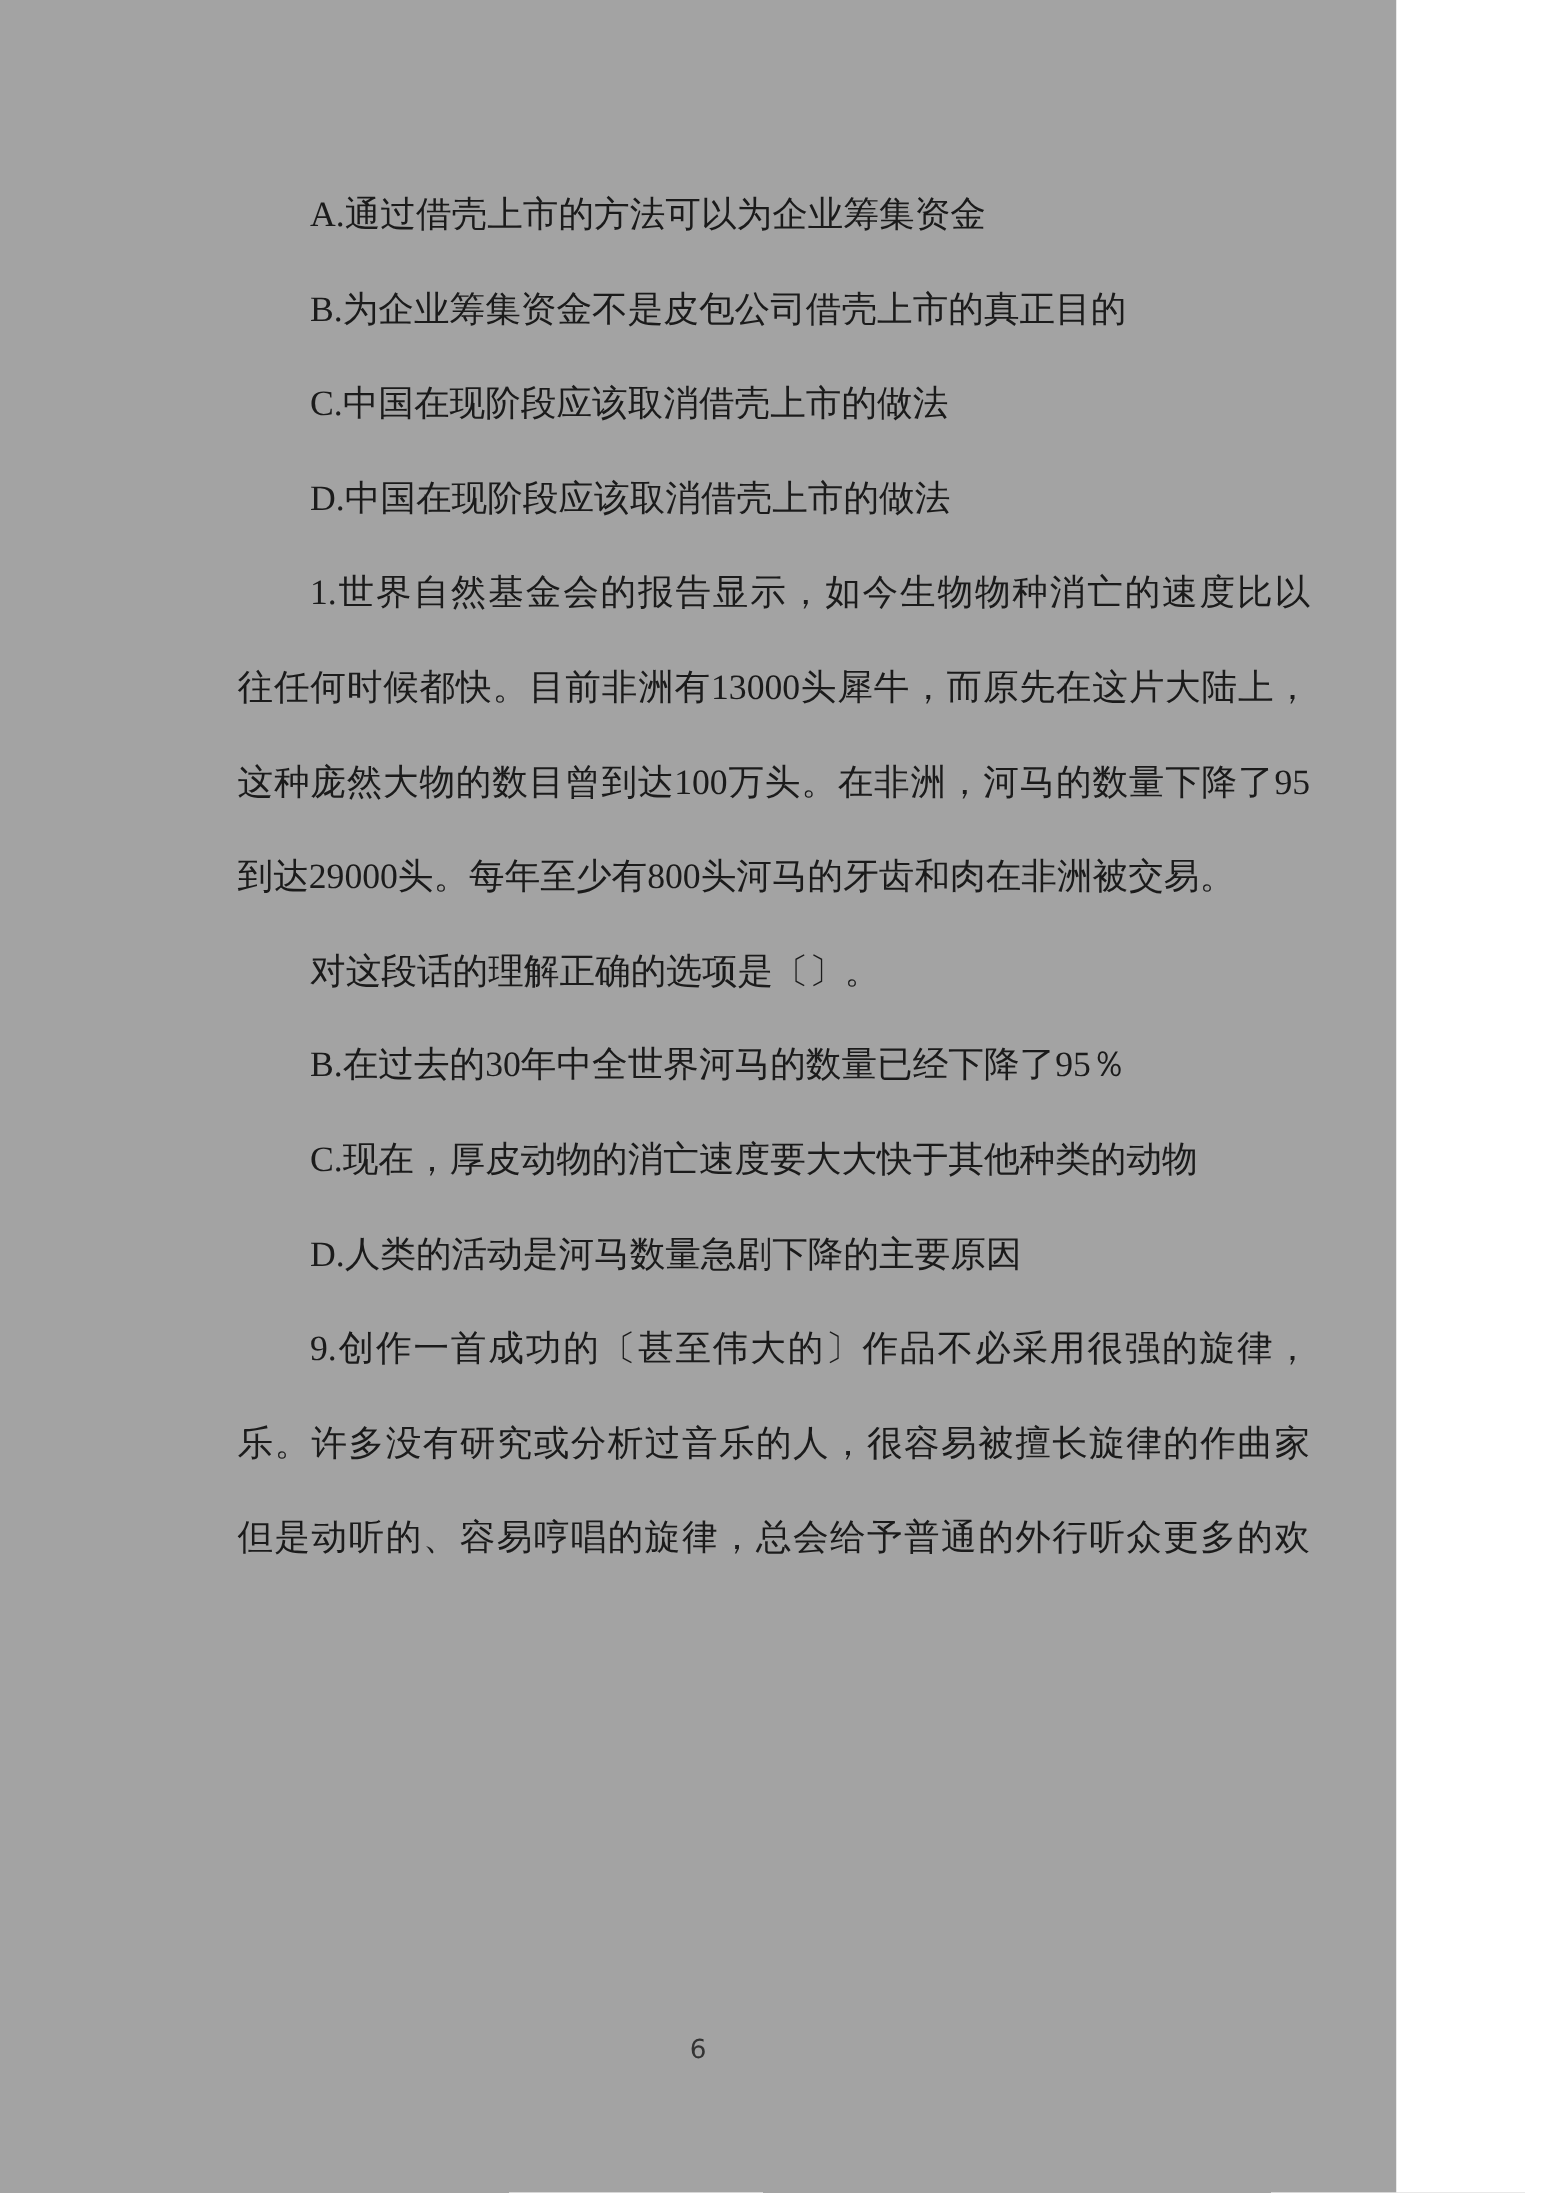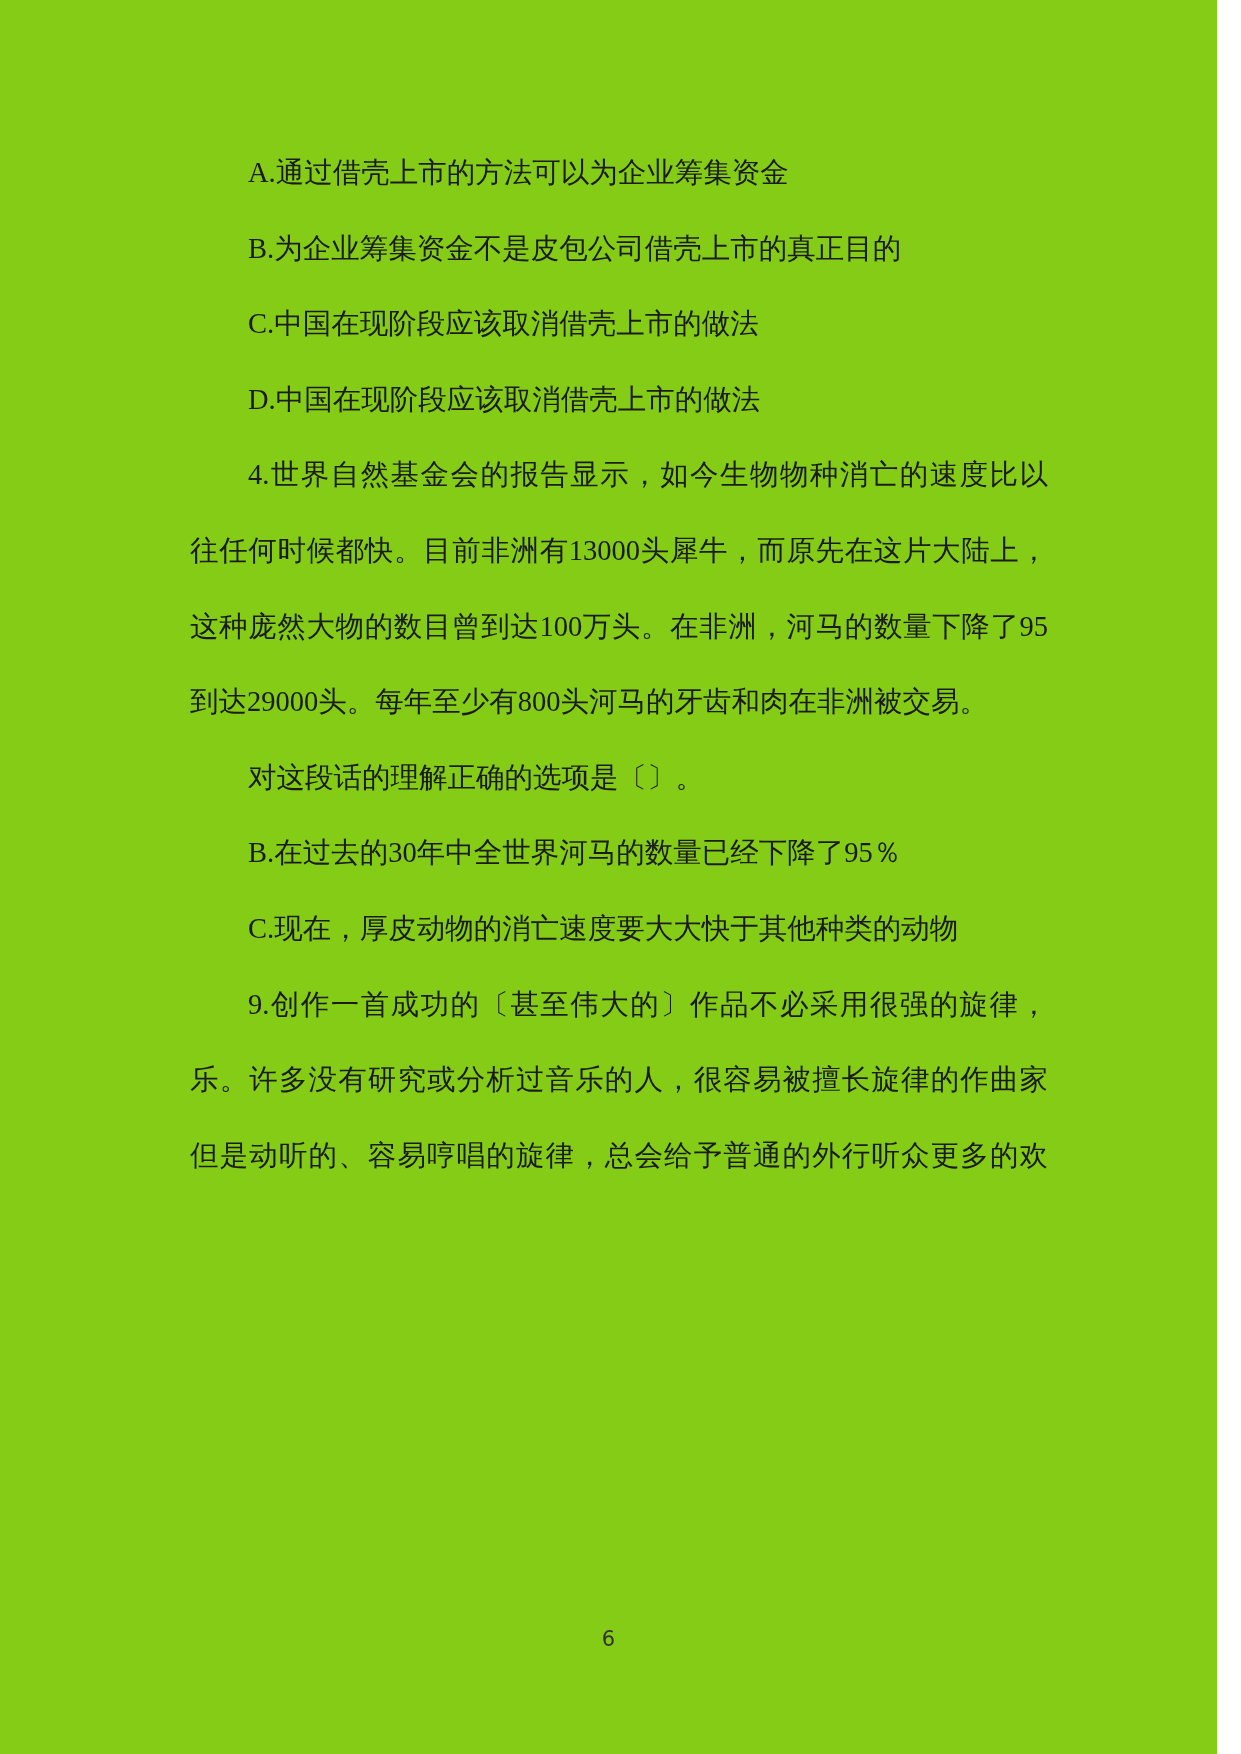"A.通过借壳上市的方法可以为企业筹集资金" .page { background: #84cc16 -> #a3a3a3; width: 1217px -> 1117px }
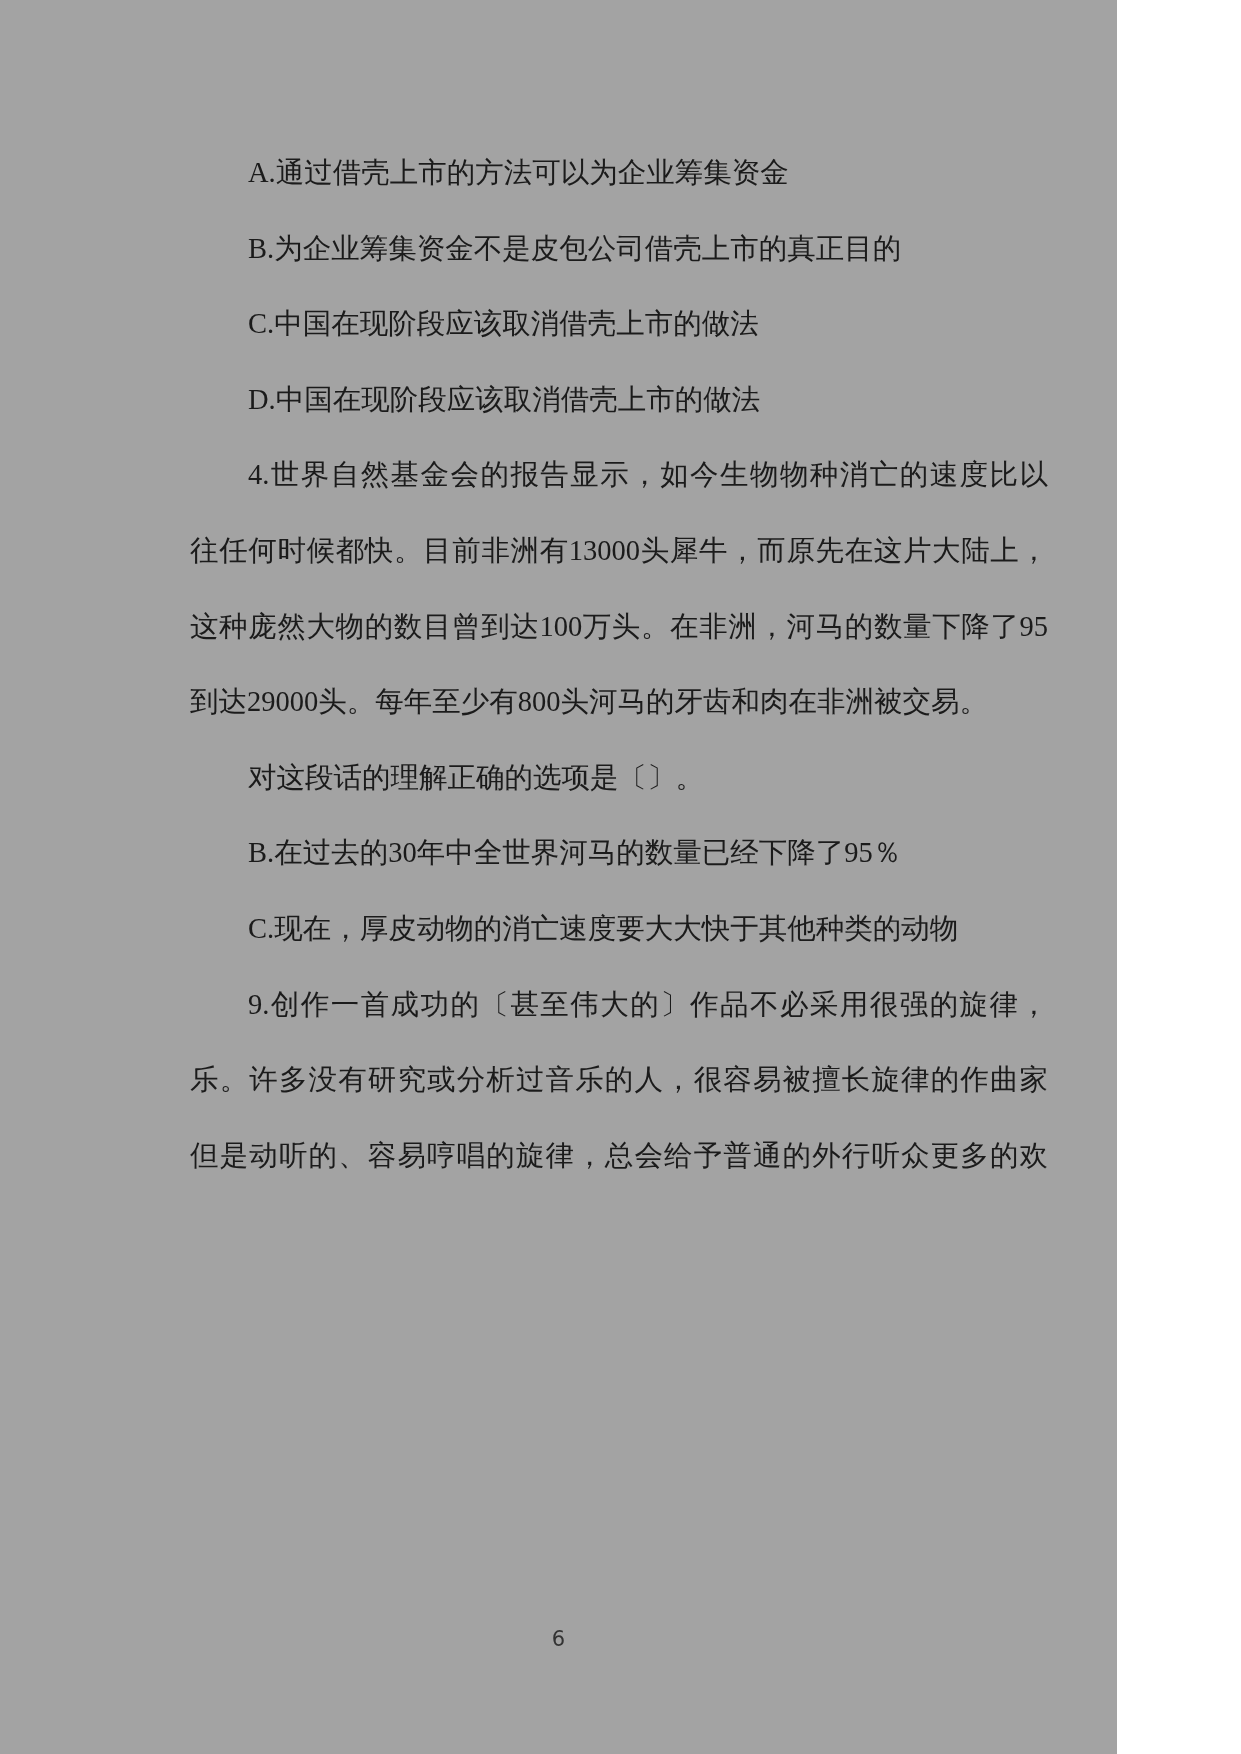"4.世界自然基金会的报告显示，如今生物物种消亡的速度比以" div.text-line { text: 4 -> 1 }
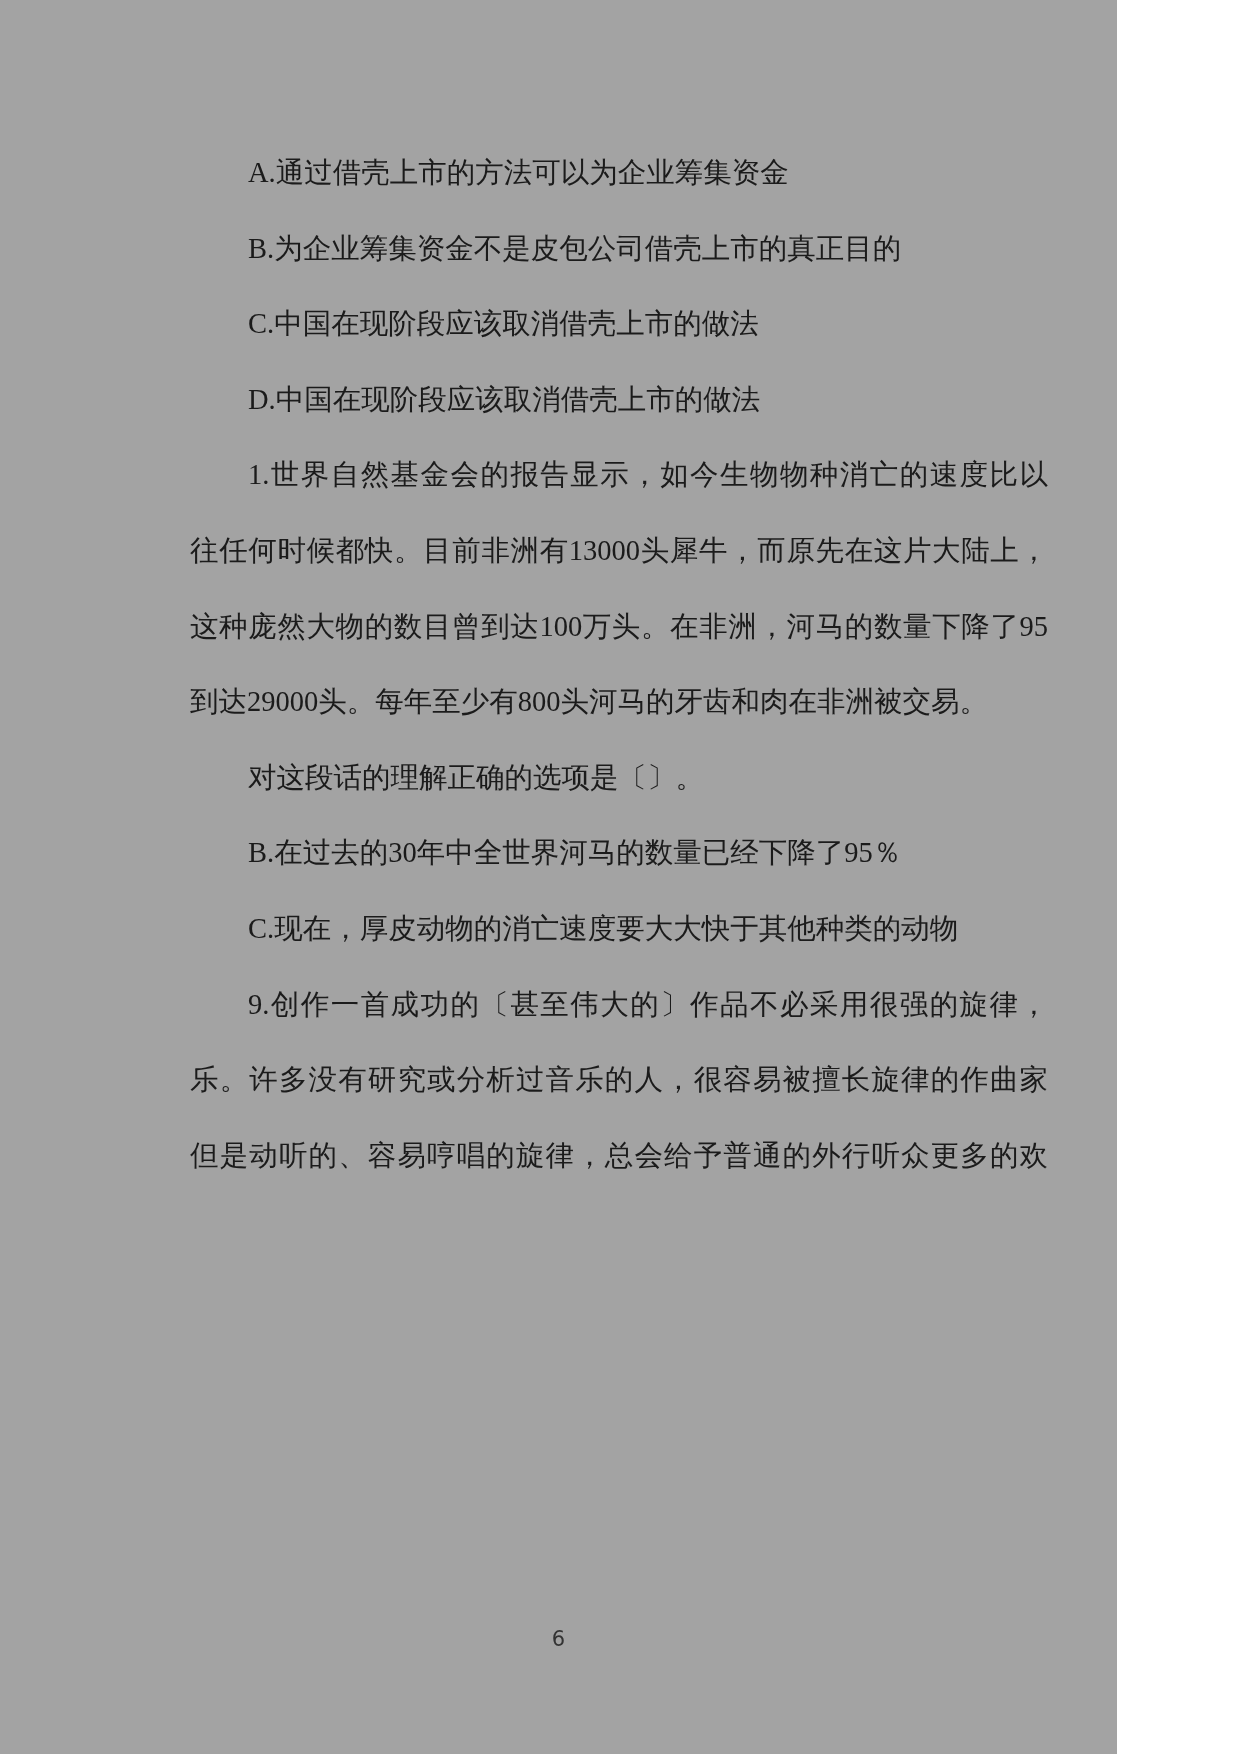"D.人类的活动是河马数量急剧下降的主要原因" div.text-line { html: none -> <div>D.人类的活动是河马数量急剧下降的主要原因</div> }
